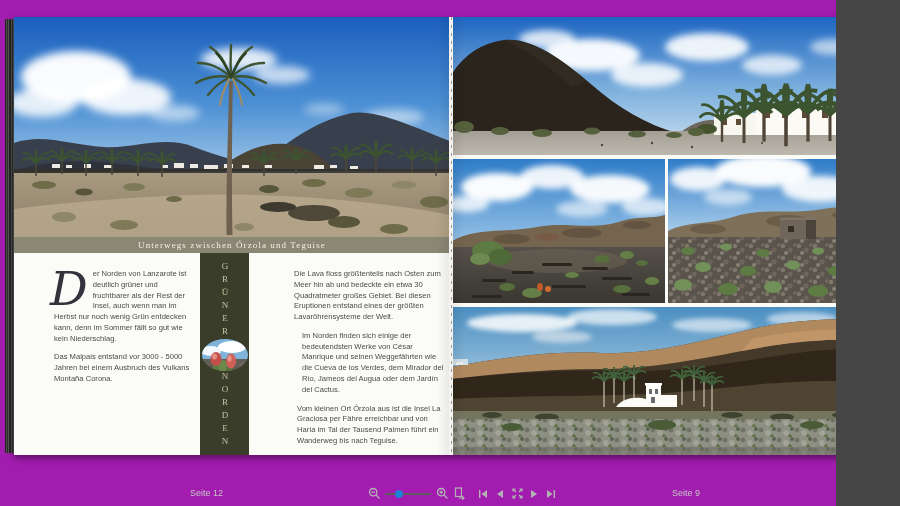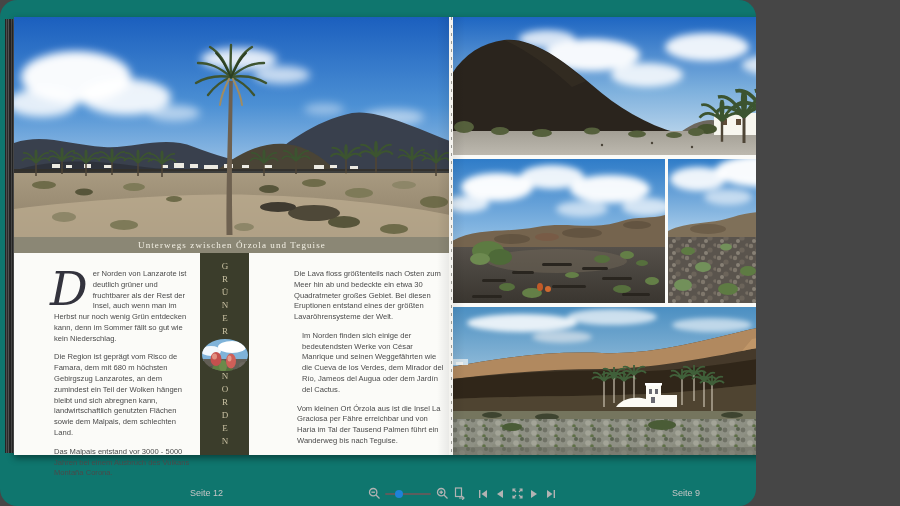"Unterwegs zwischen Órzola und Teguise" .stage { background: #0f766e -> #a21caf; border-radius: 17px -> none; width: 756px -> 836px }
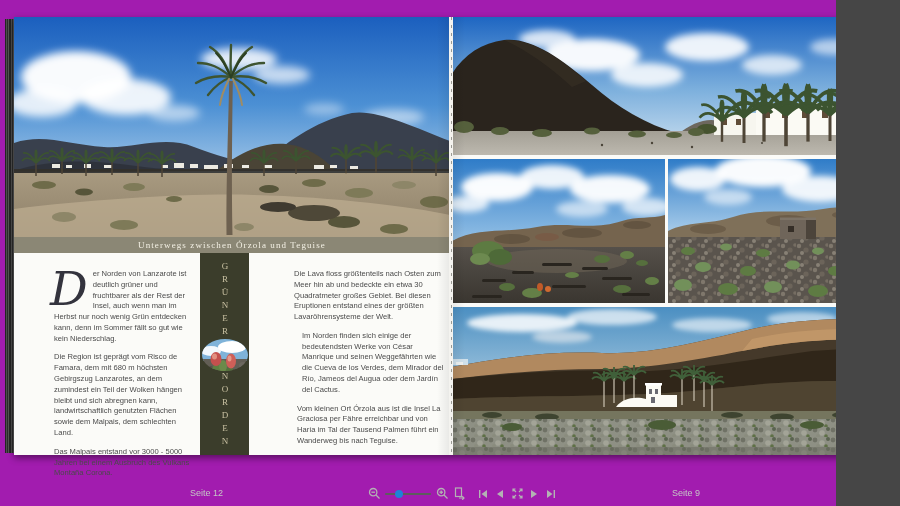"Die Region ist geprägt vom" p { html: <p>Die Region ist geprägt vom Risco de Famara, dem mit 680 m höchsten Gebirgszug Lanzarotes, an dem zumindest ein Teil der Wolken hängen bleibt und sich abregnen kann, landwirtschaftlich genutzten Flächen sowie dem Malpais, dem schlechten Land.</p> -> none }
